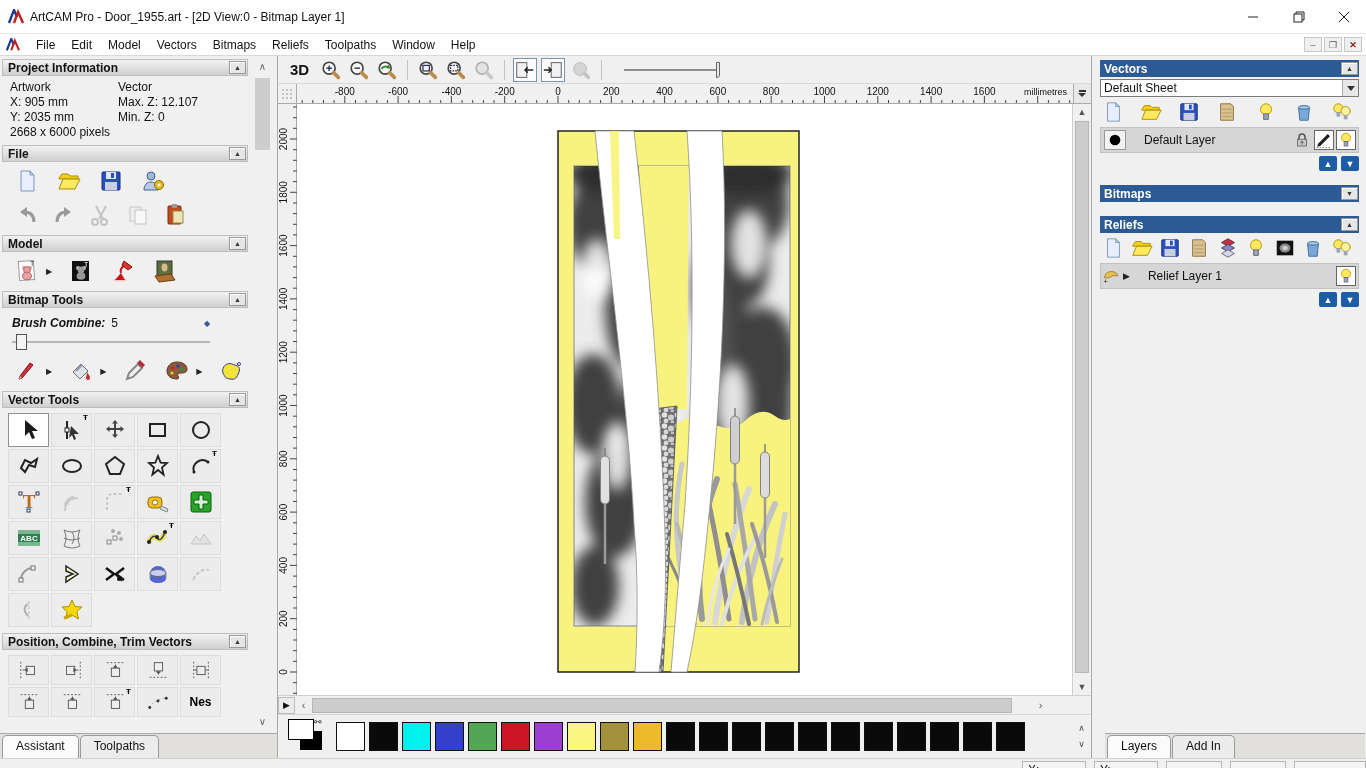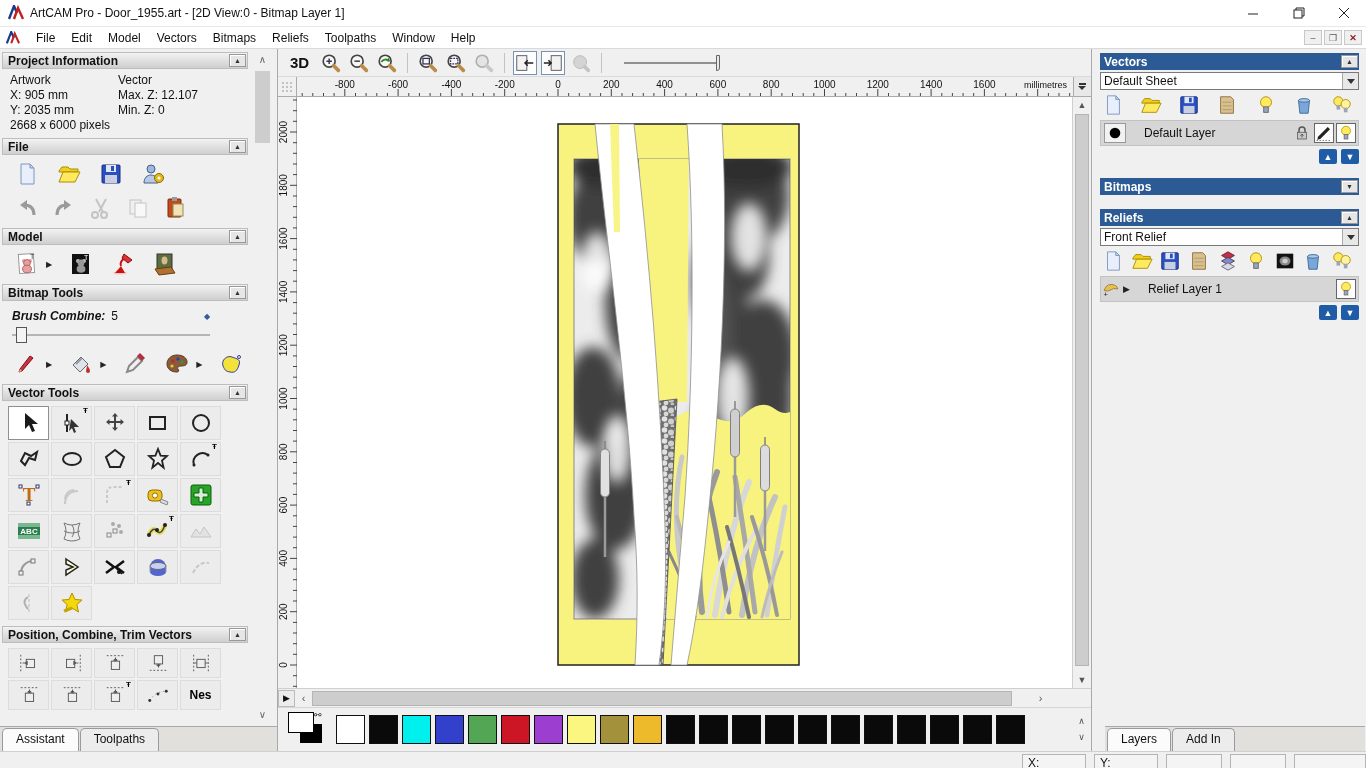"ArtCAM Pro - Door_1955.art -" .titlebar { height: 27px -> 34px }
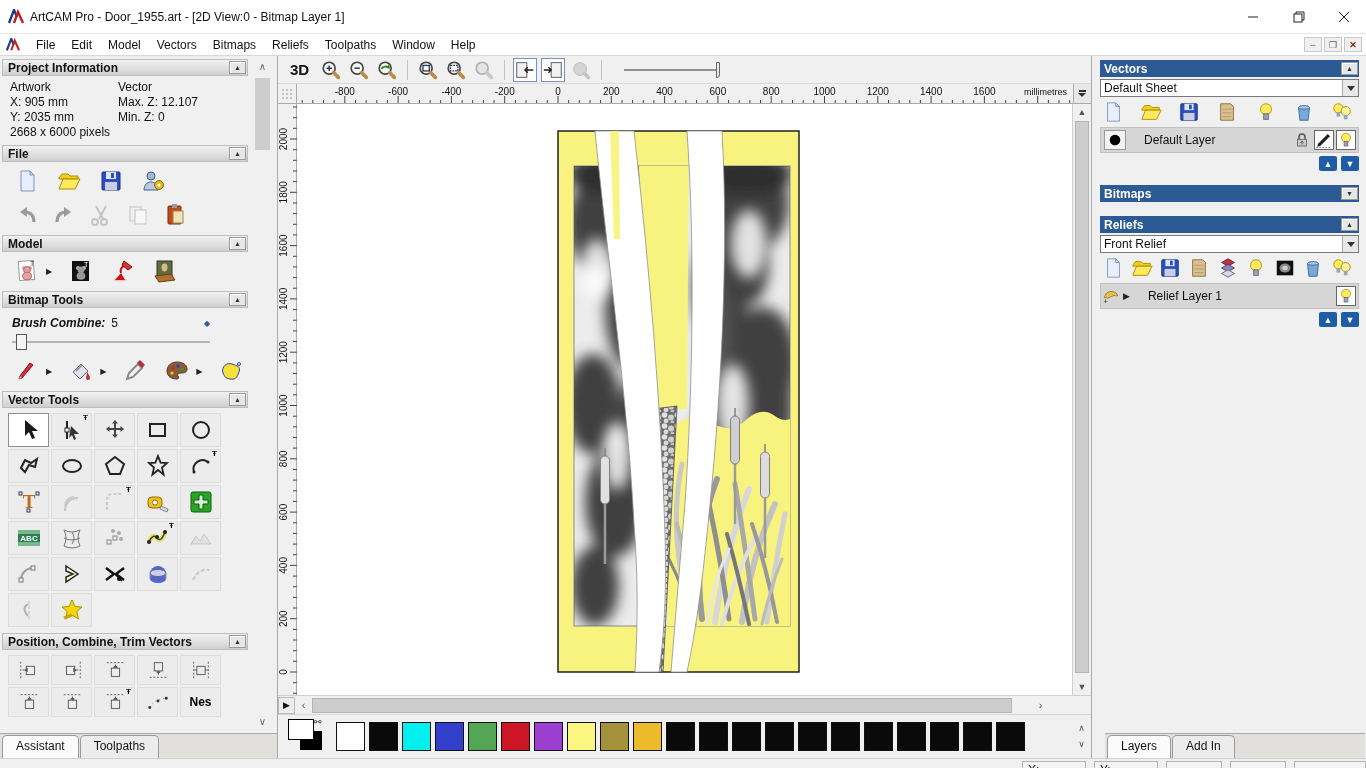"Front Relief" div.combo { html: <div> <span>Front Relief</span> <span> <span></span> </span> </div> -> none }
